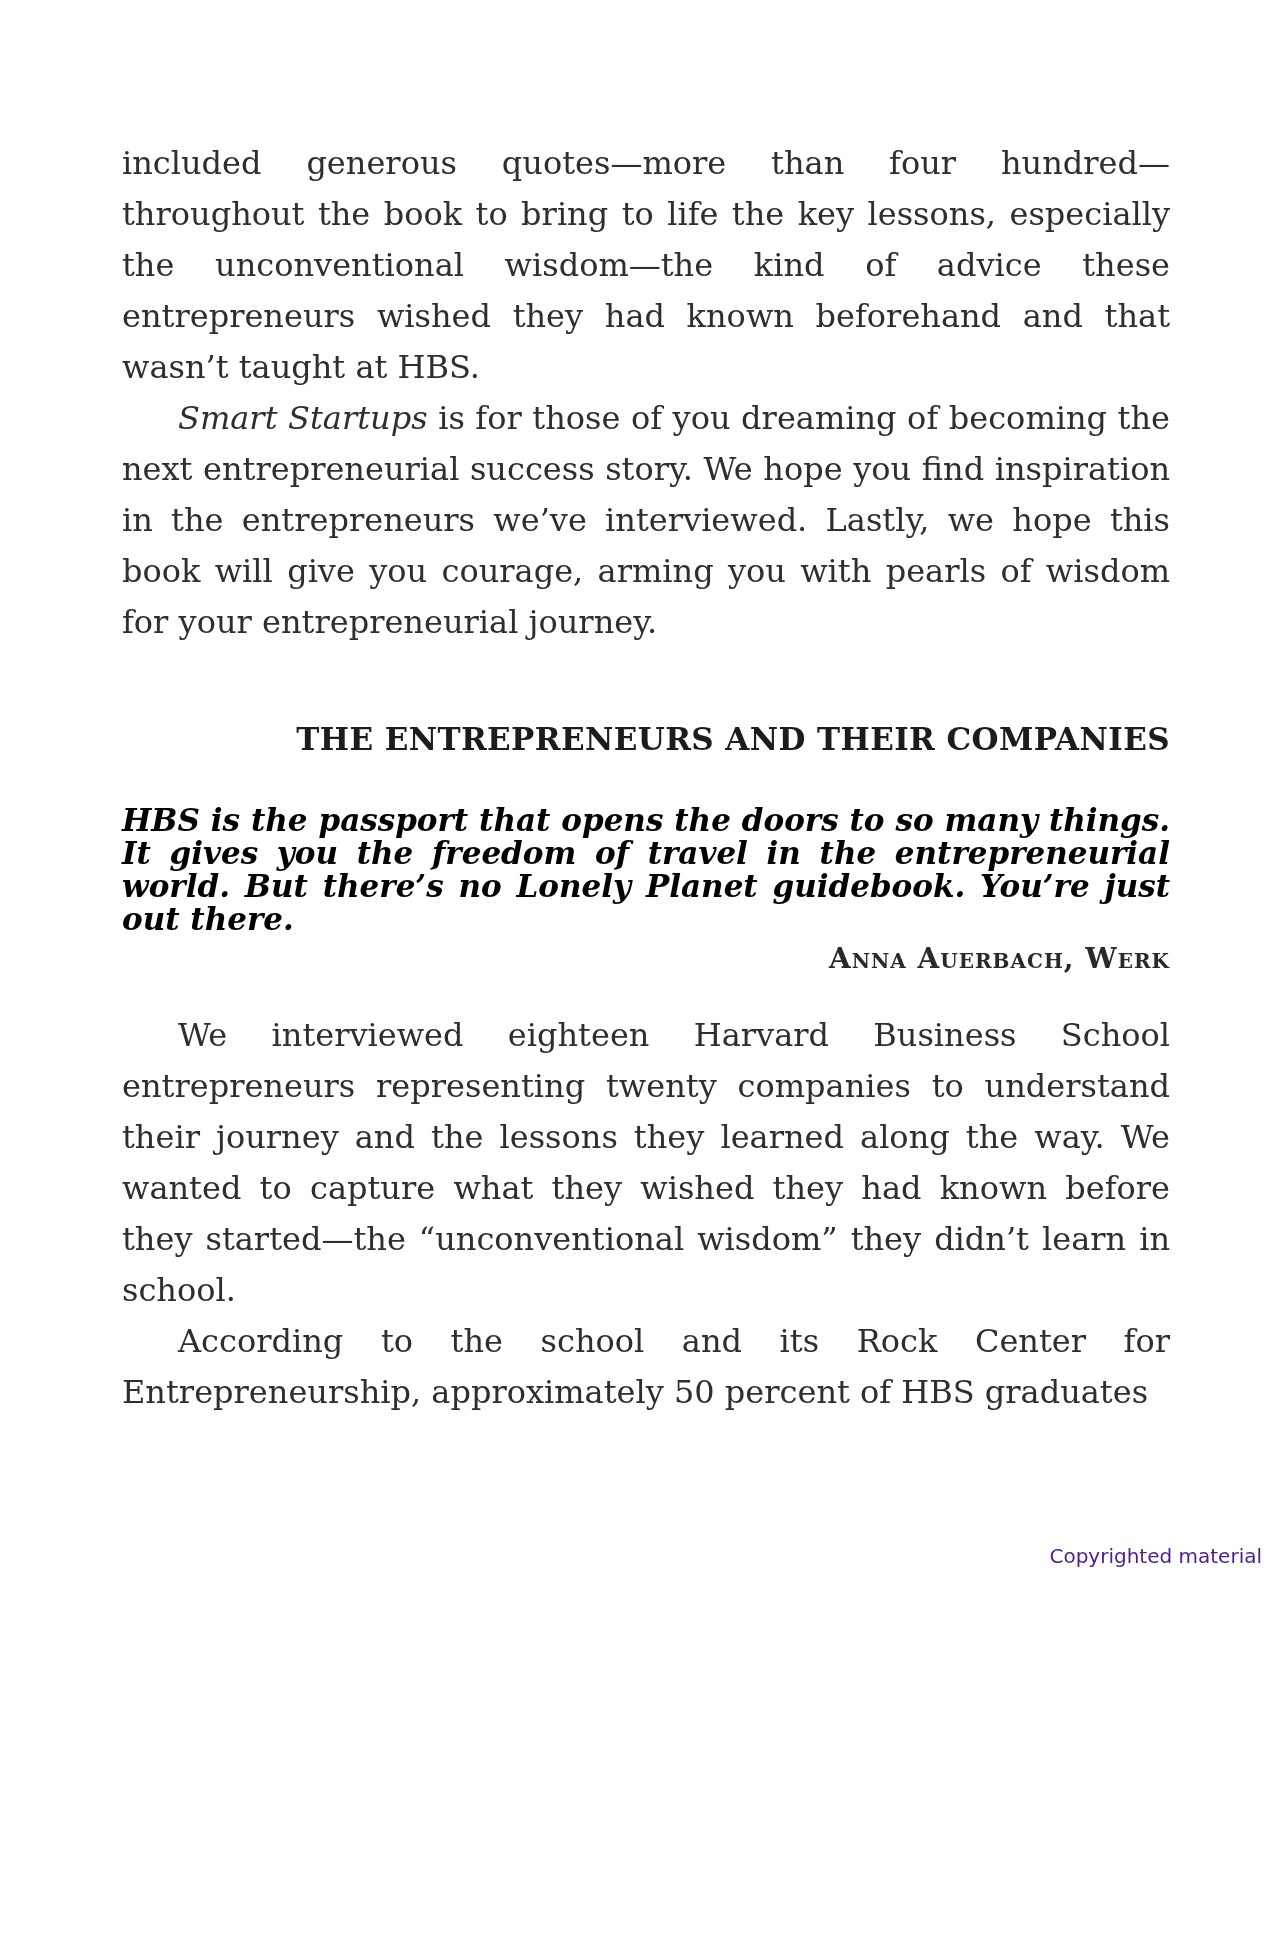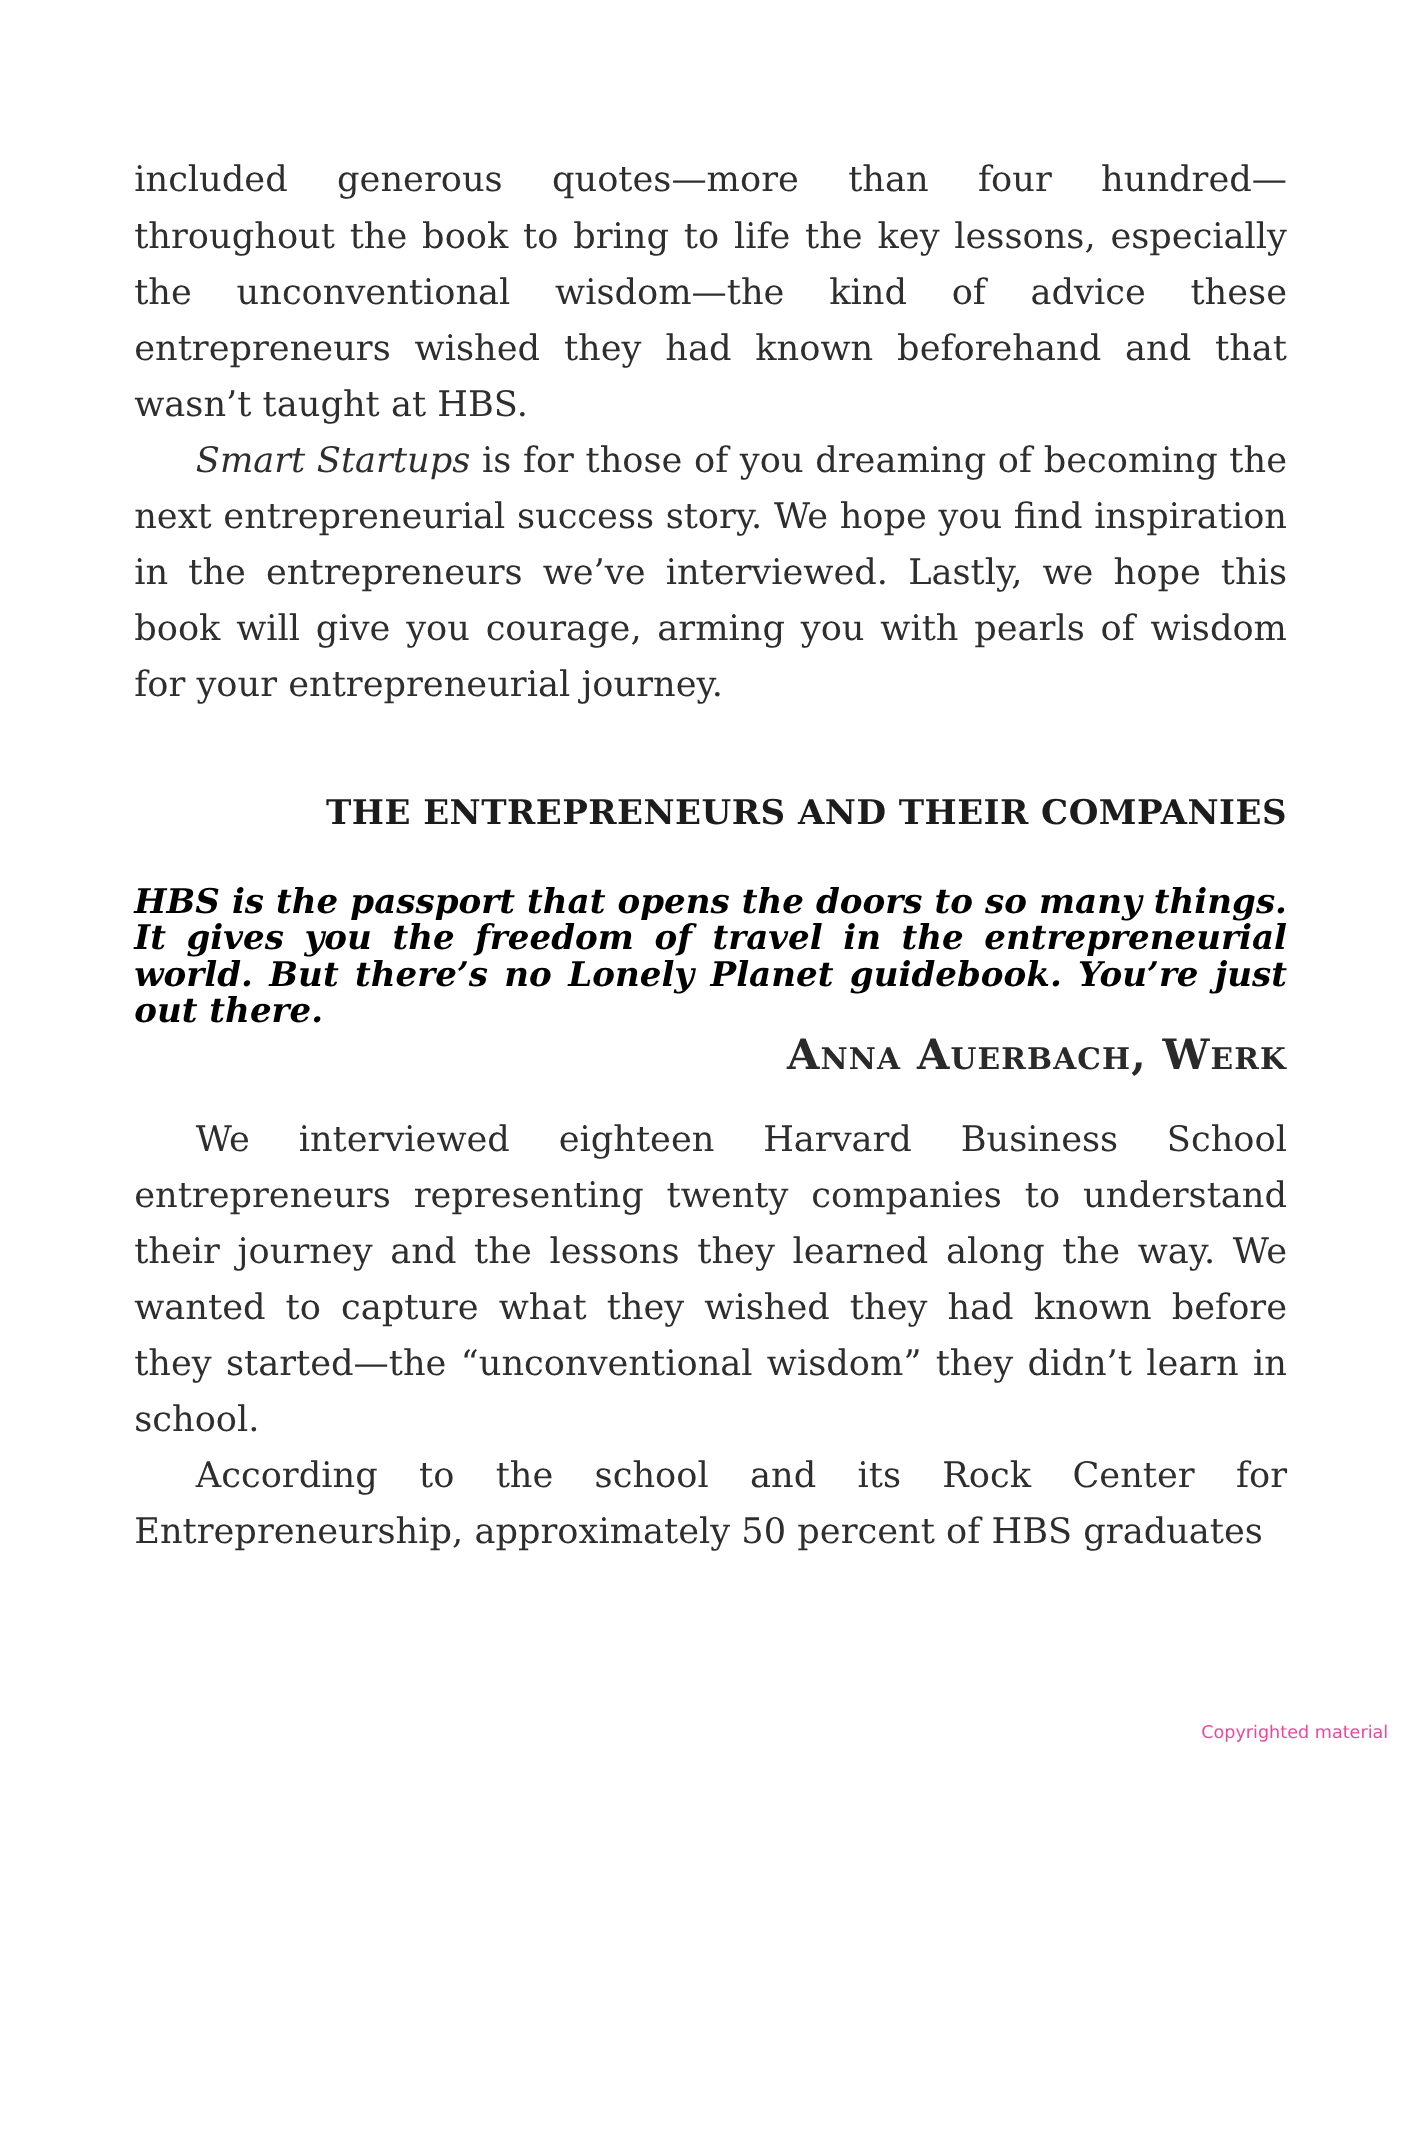"Anna Auerbach, Werk" .attribution { font-size: 38px -> 28px }
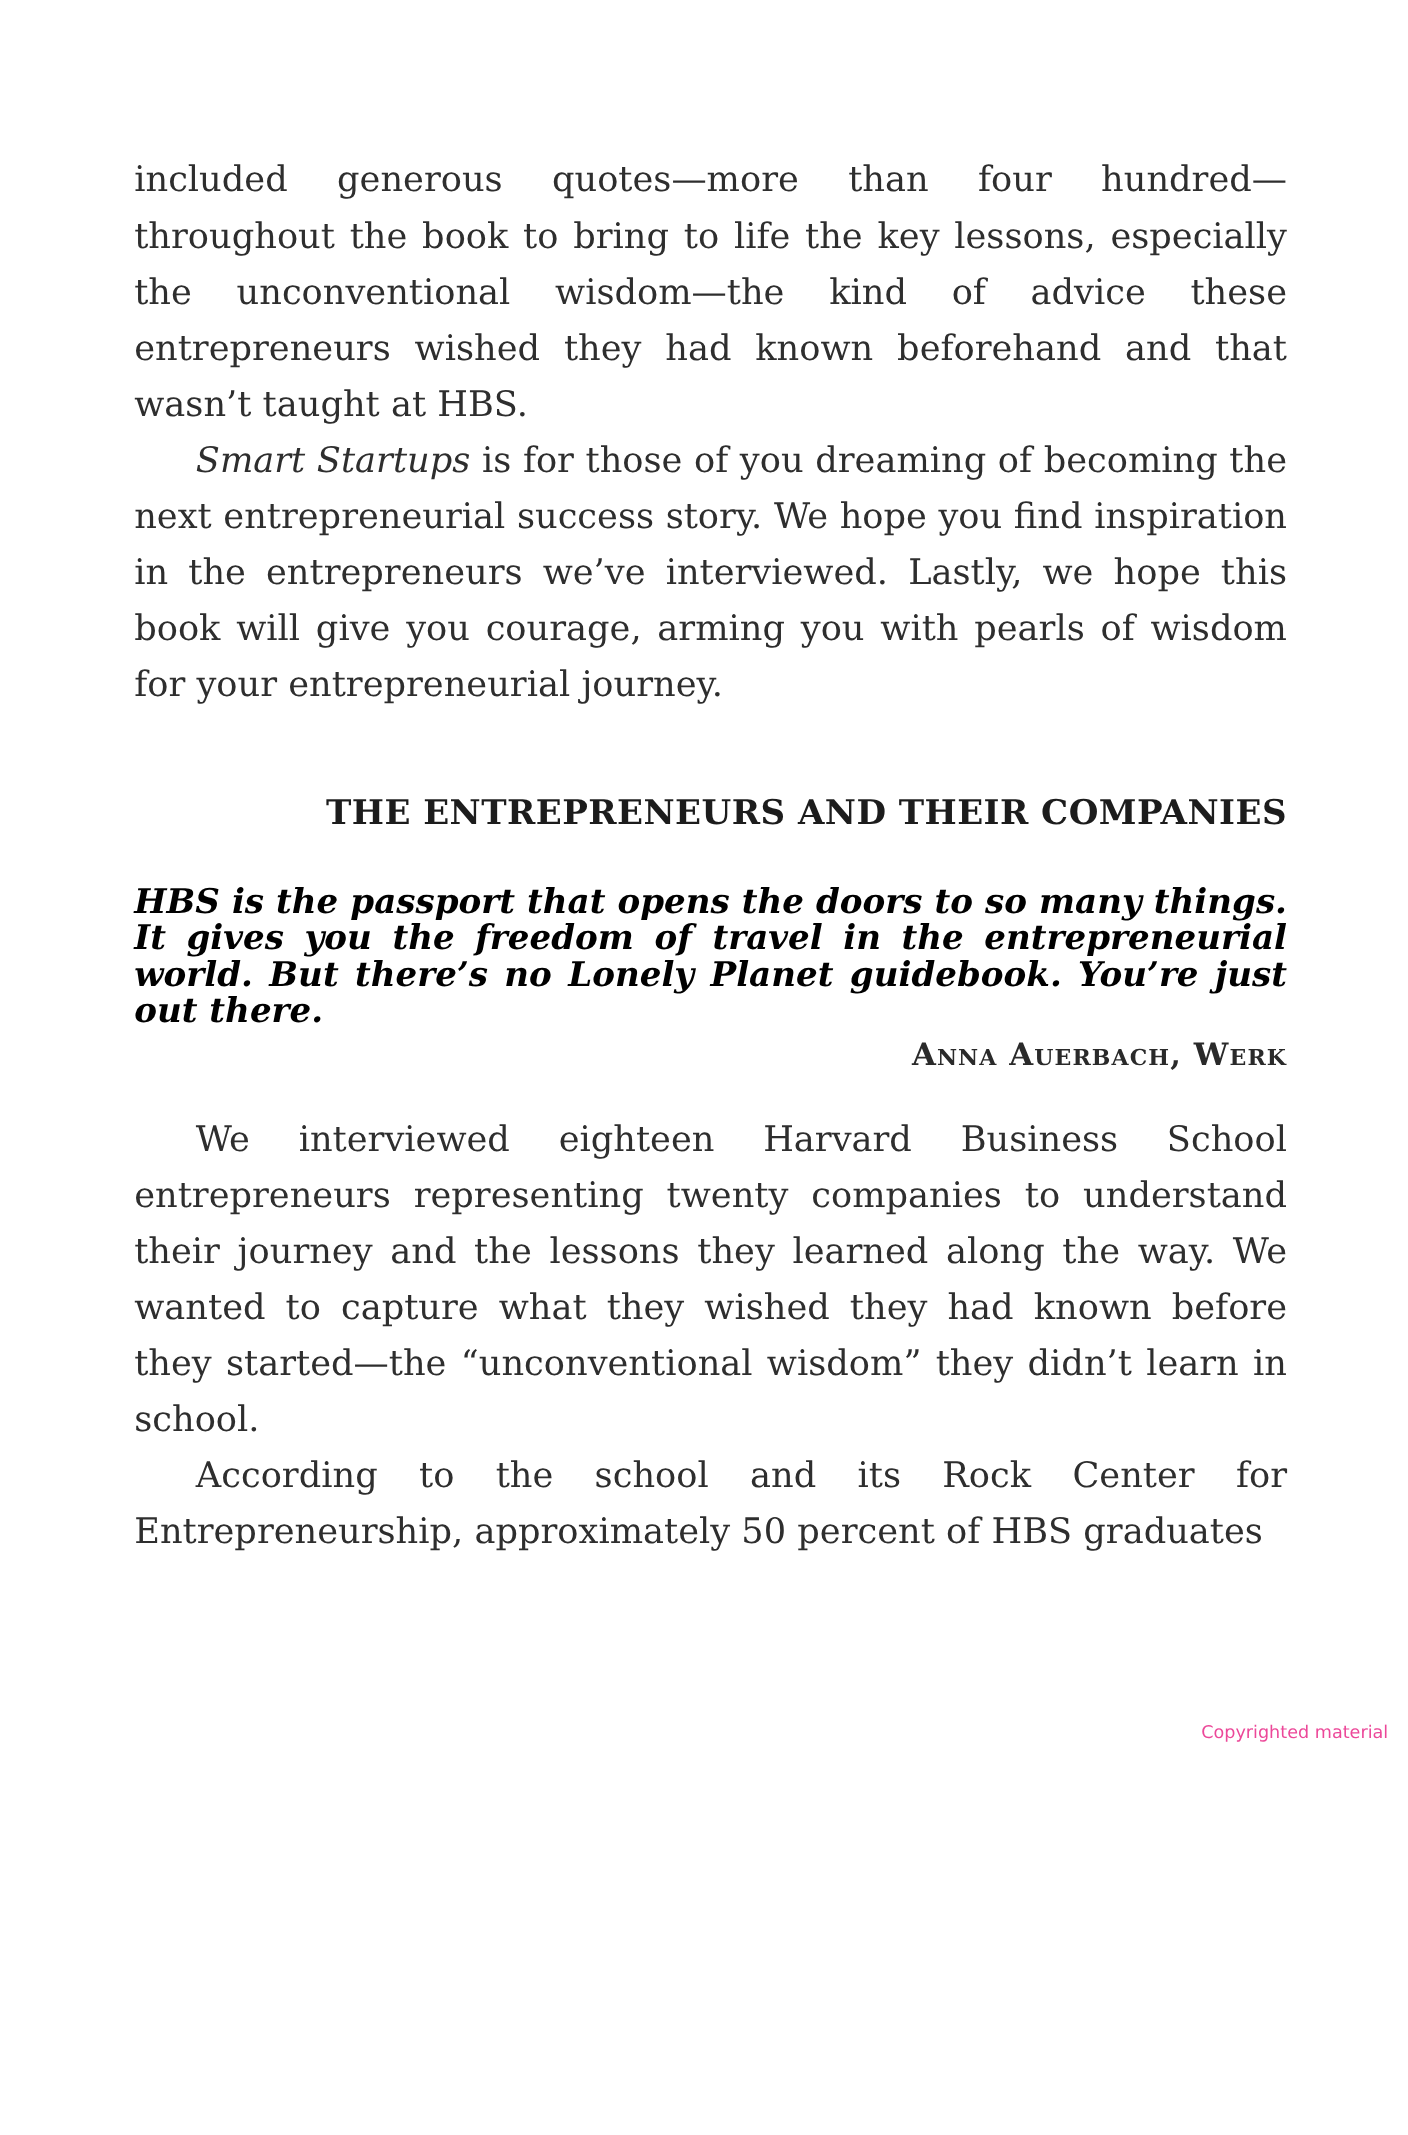"Copyrighted material" .watermark { bottom: 10px -> 26px; color: #ec4899 -> #4c1d95; font-size: 16px -> 20px }
